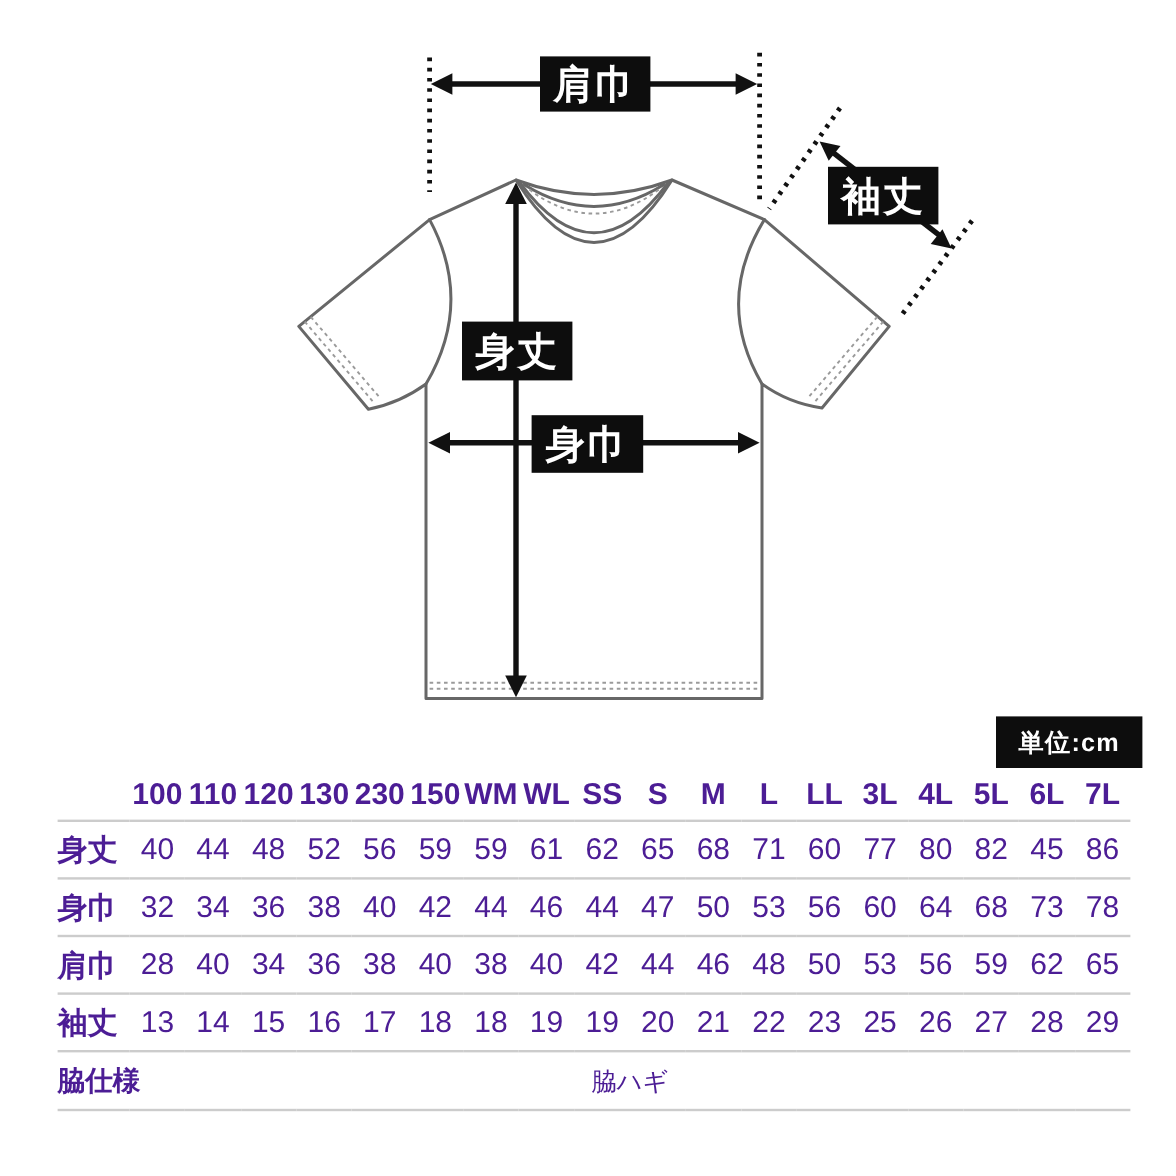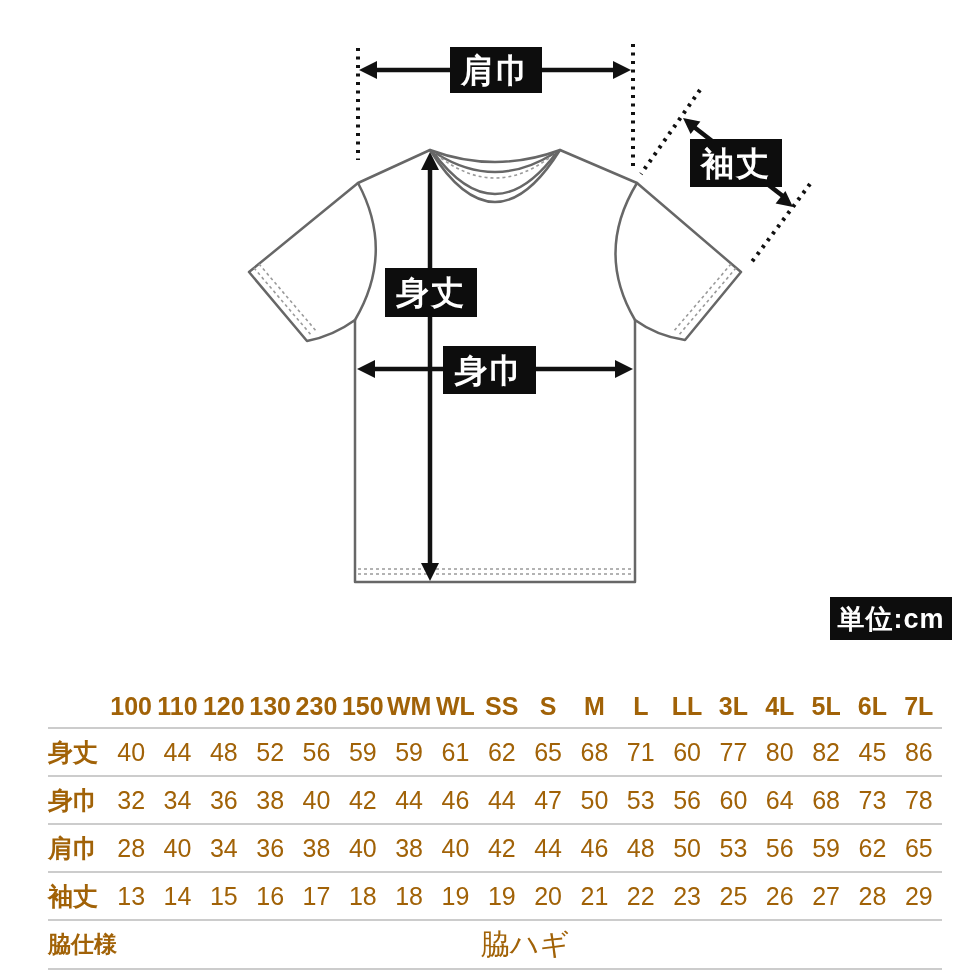"単位:cm" .unit-badge { font-size: 27px -> 21px }
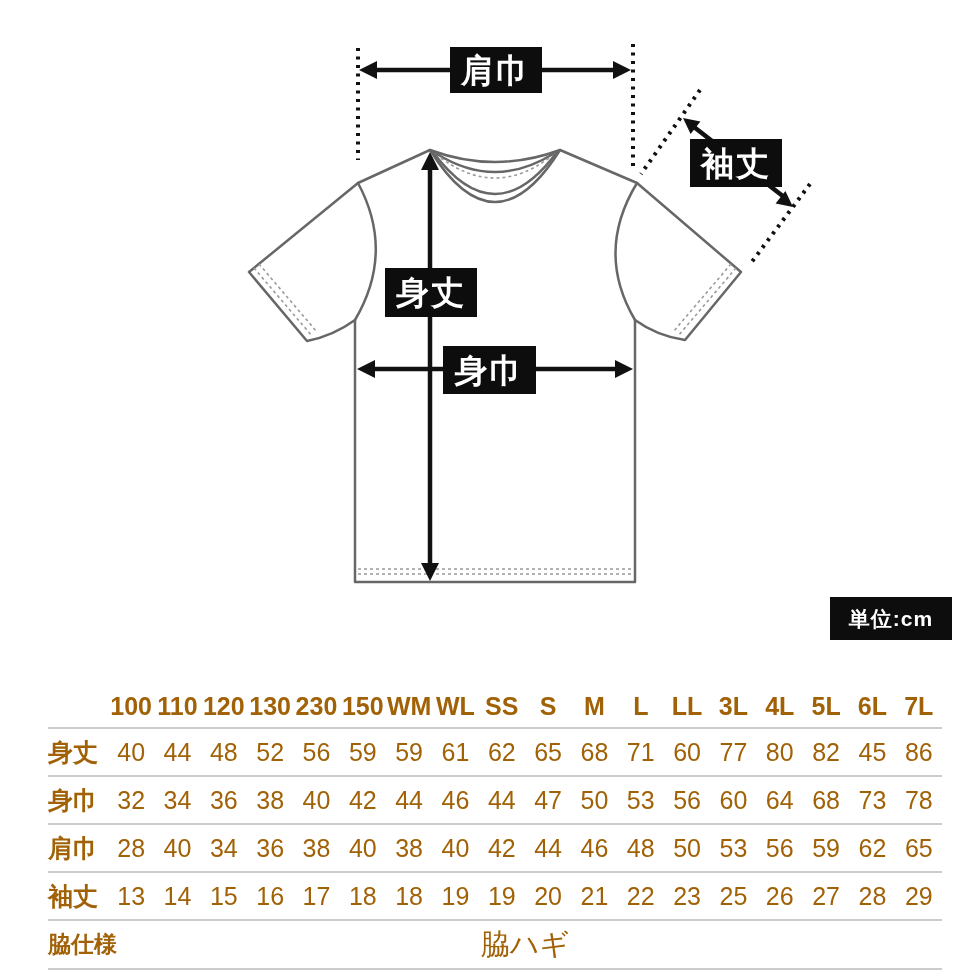"100" table.size-table { color: #a16207 -> #4c1d95; margin-top: 44px -> none }
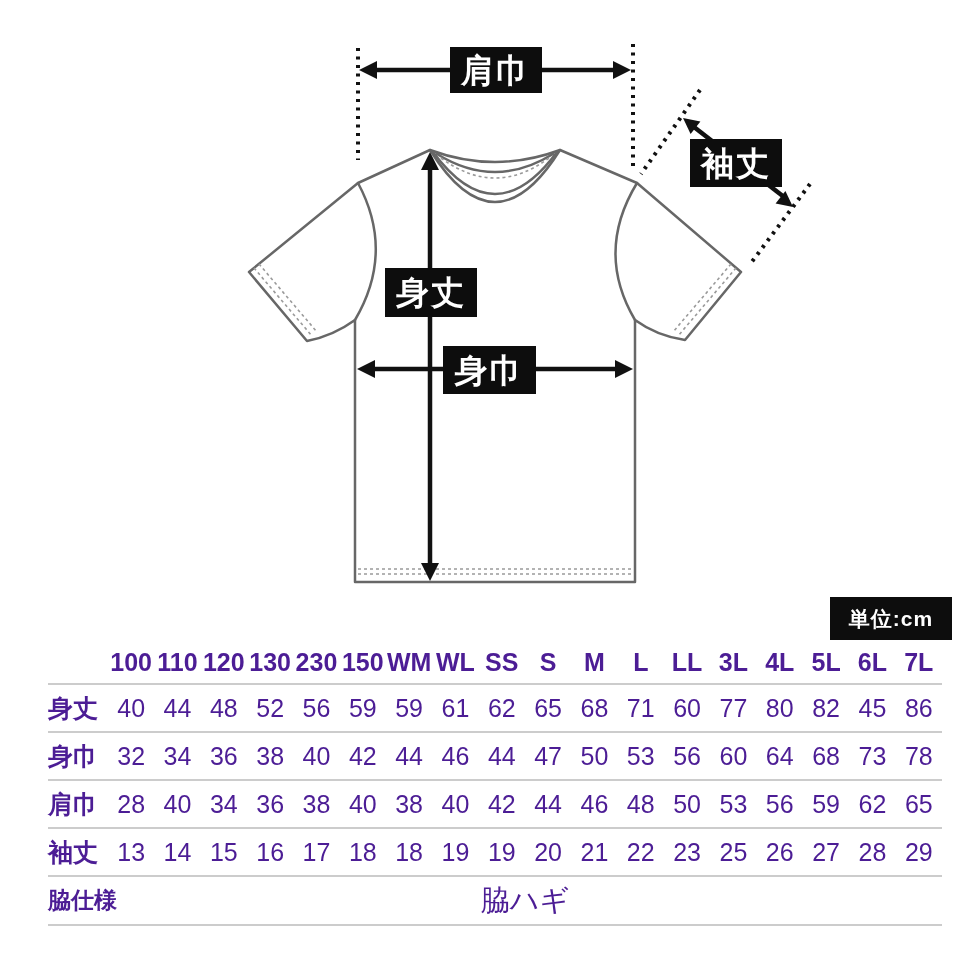"脇ハギ" .size-table td.footer-value { font-size: 29px -> 21px }
